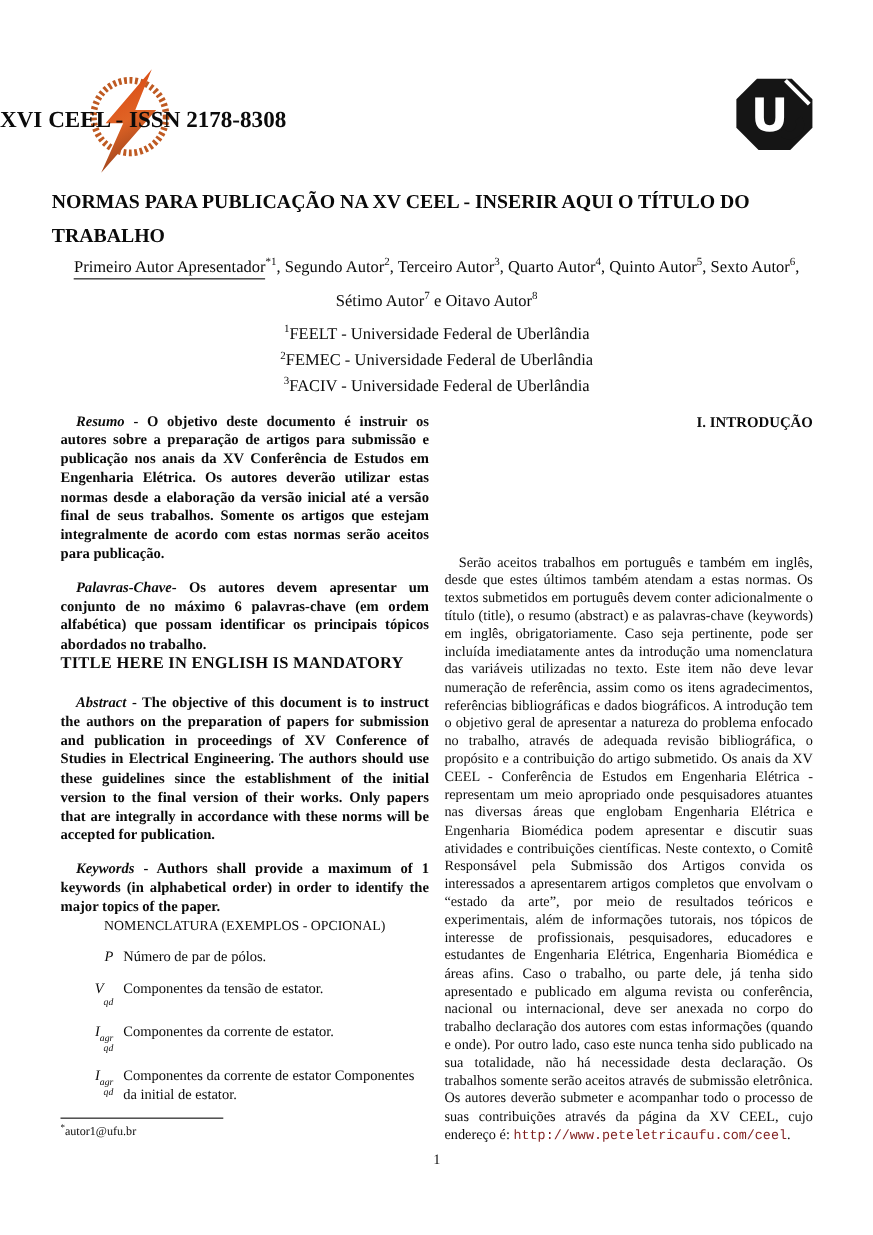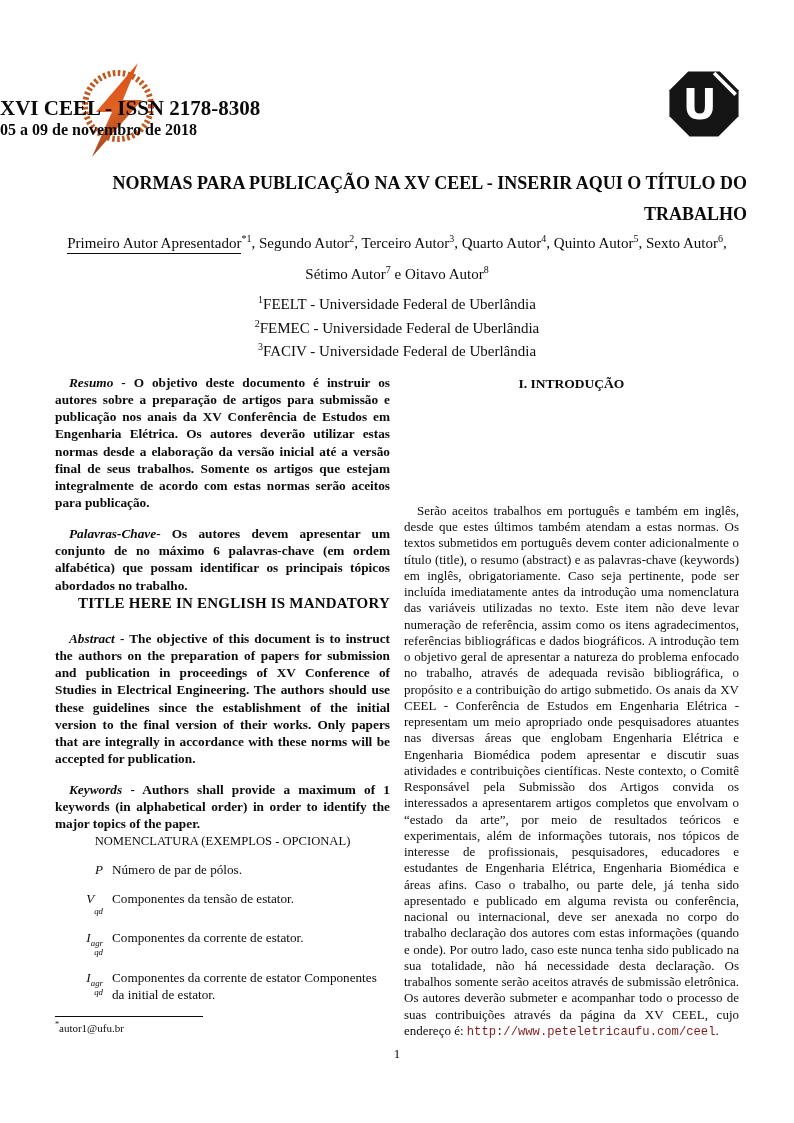"05 a 09 de novembro" div.hdr-sub { html: <div>05 a 09 de novembro de 2018</div> -> none }
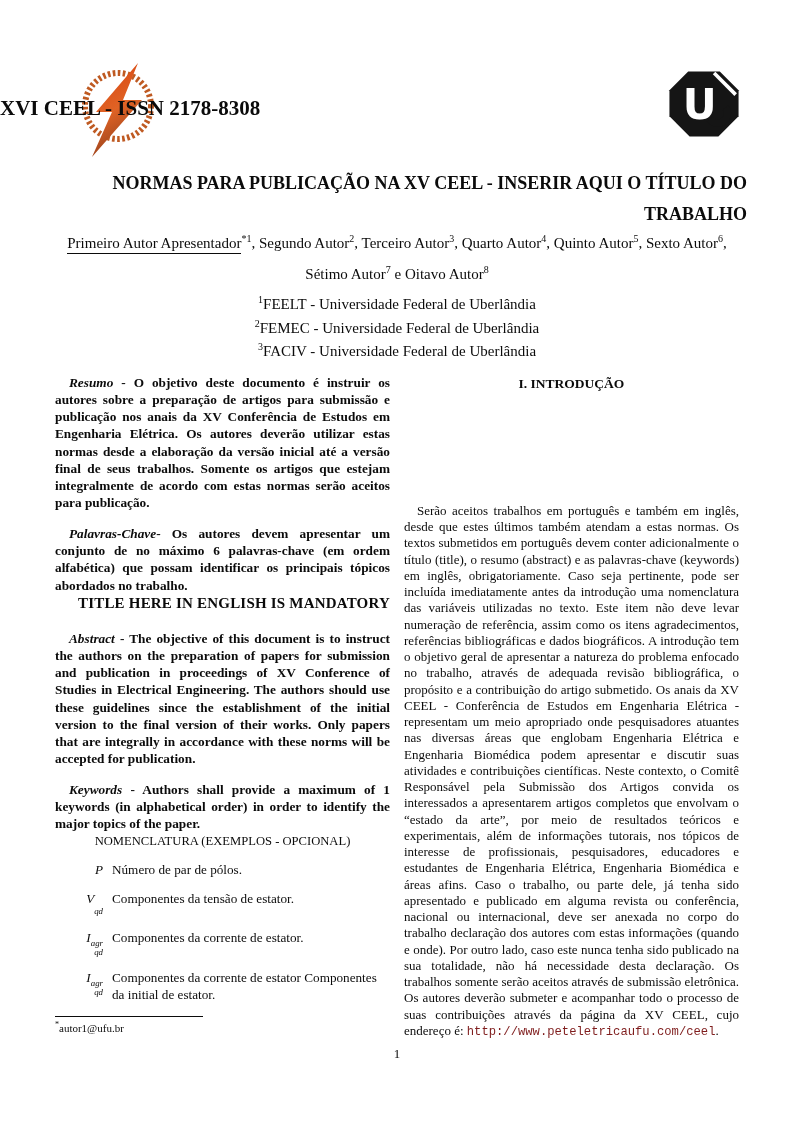"NORMAS PARA PUBLICAÇÃO NA XV" .main-title { text-align: right -> left }
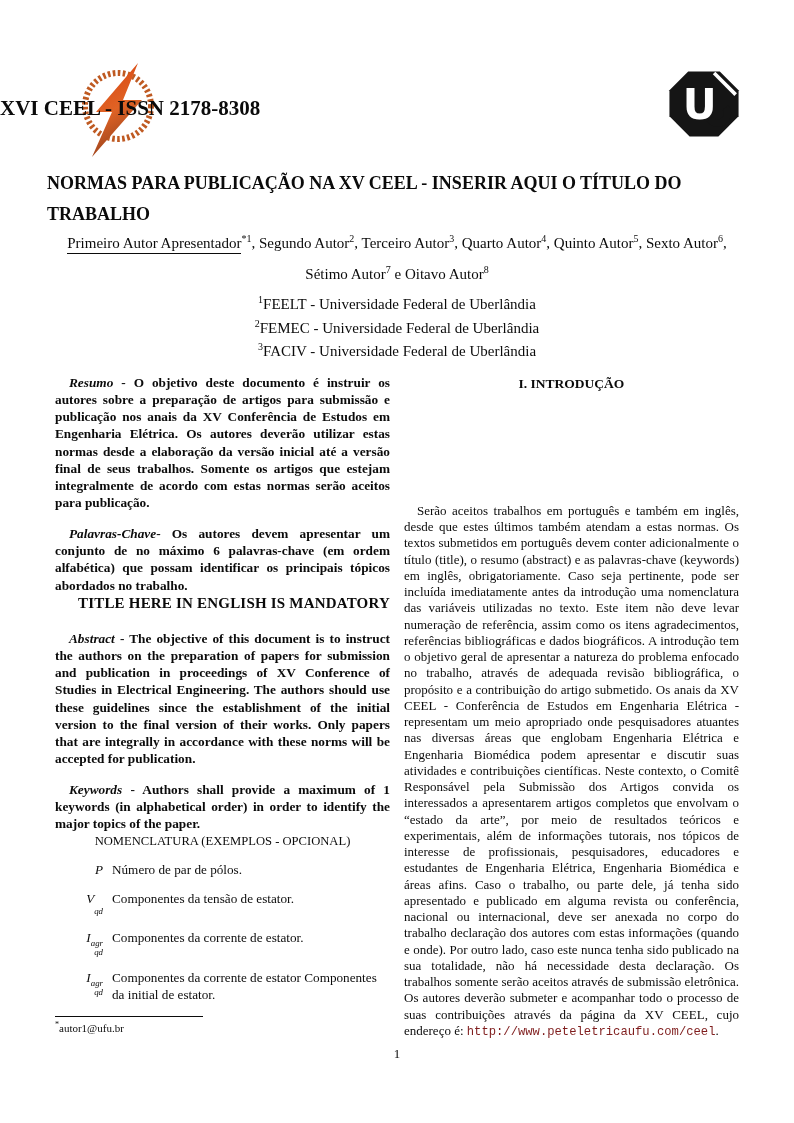"I. INTRODUÇÃO" .sec-heading { text-align: center -> right }
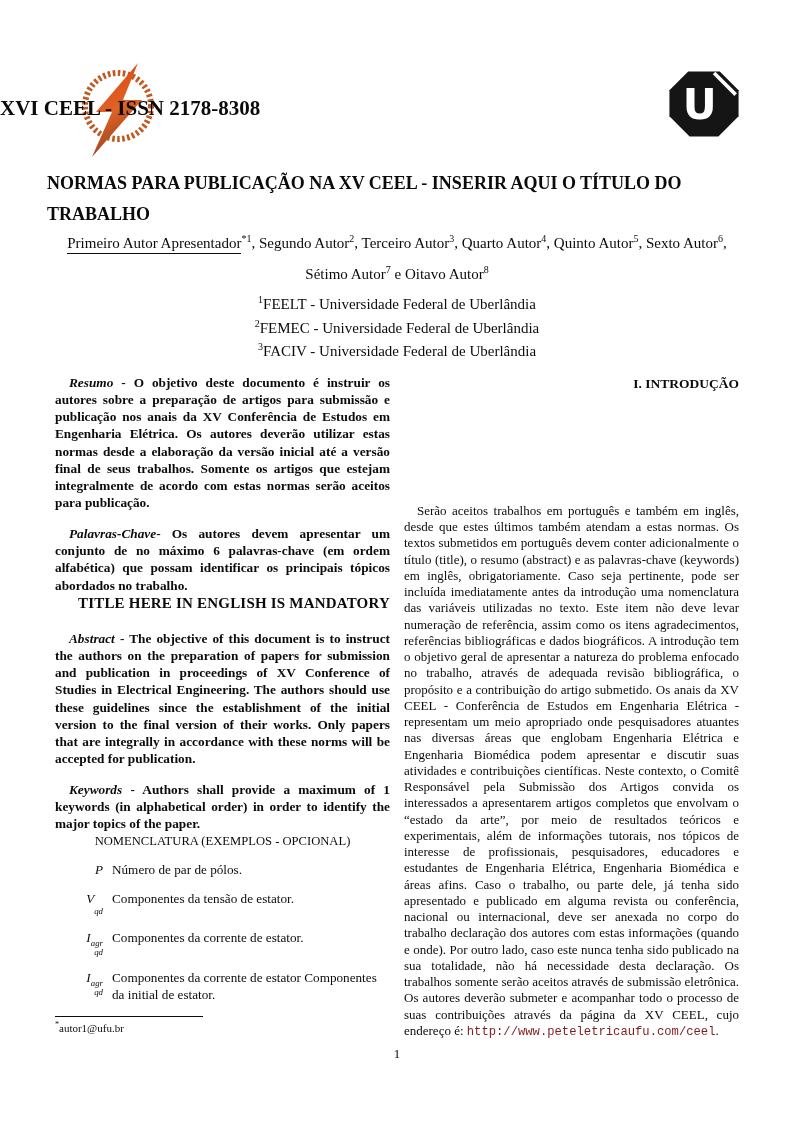"TITLE HERE IN ENGLISH IS" .eng-title { text-align: right -> left }
